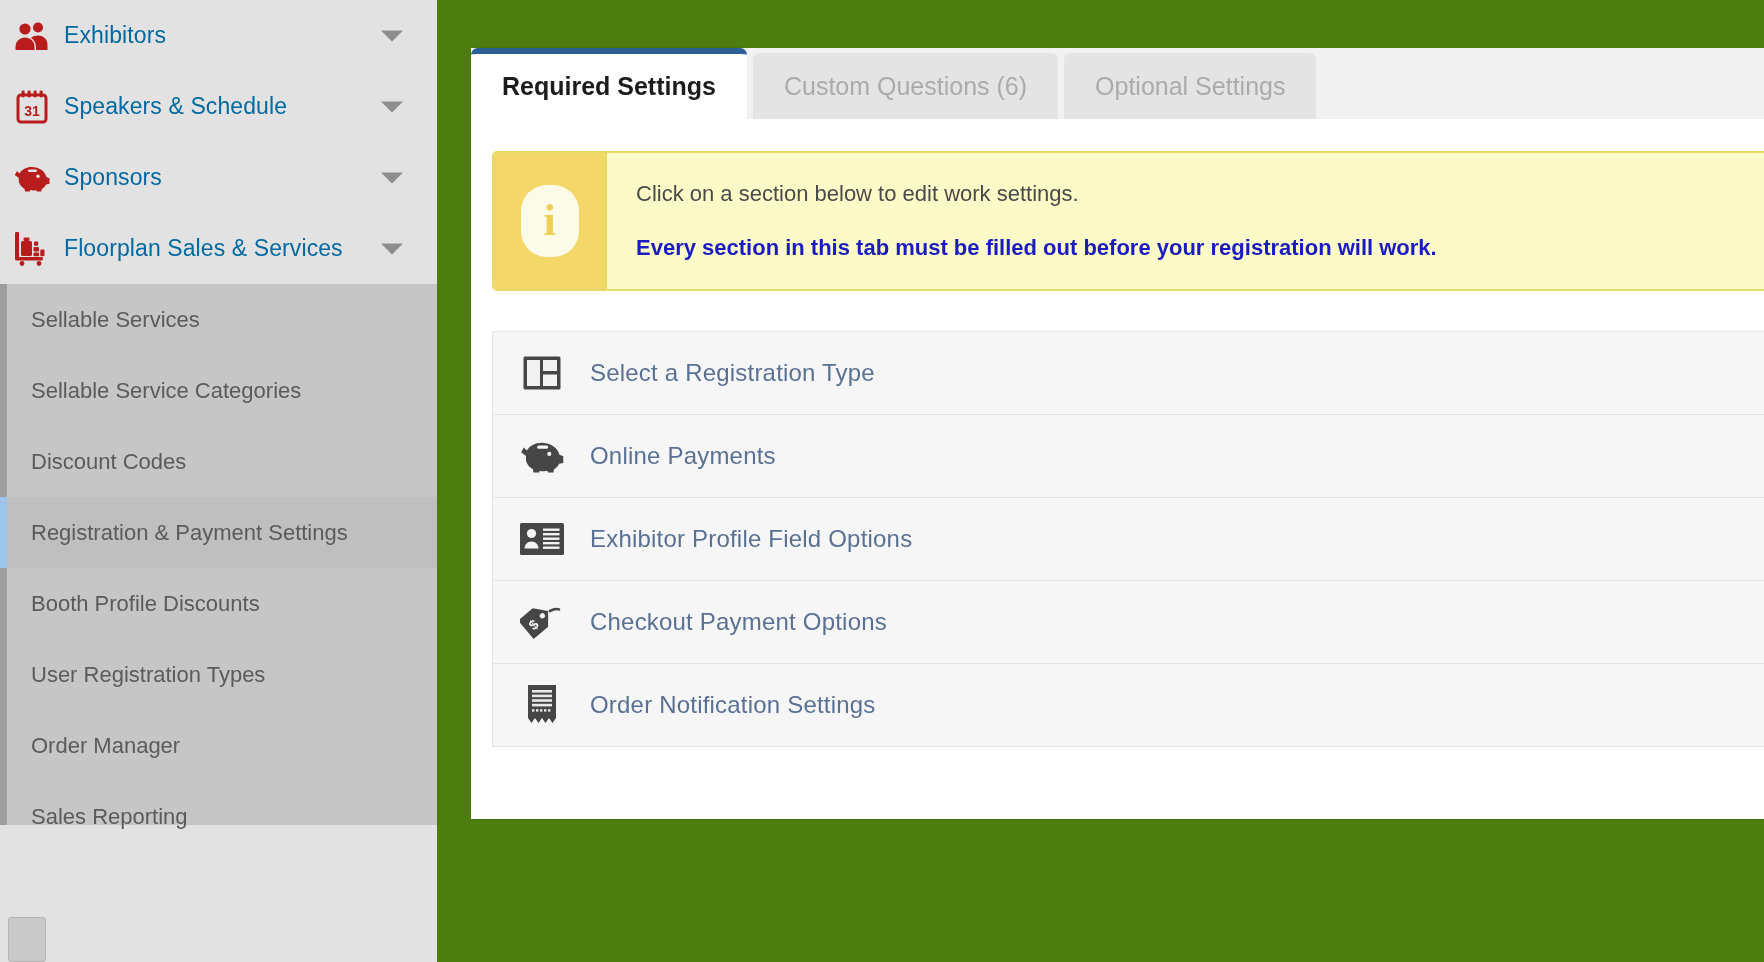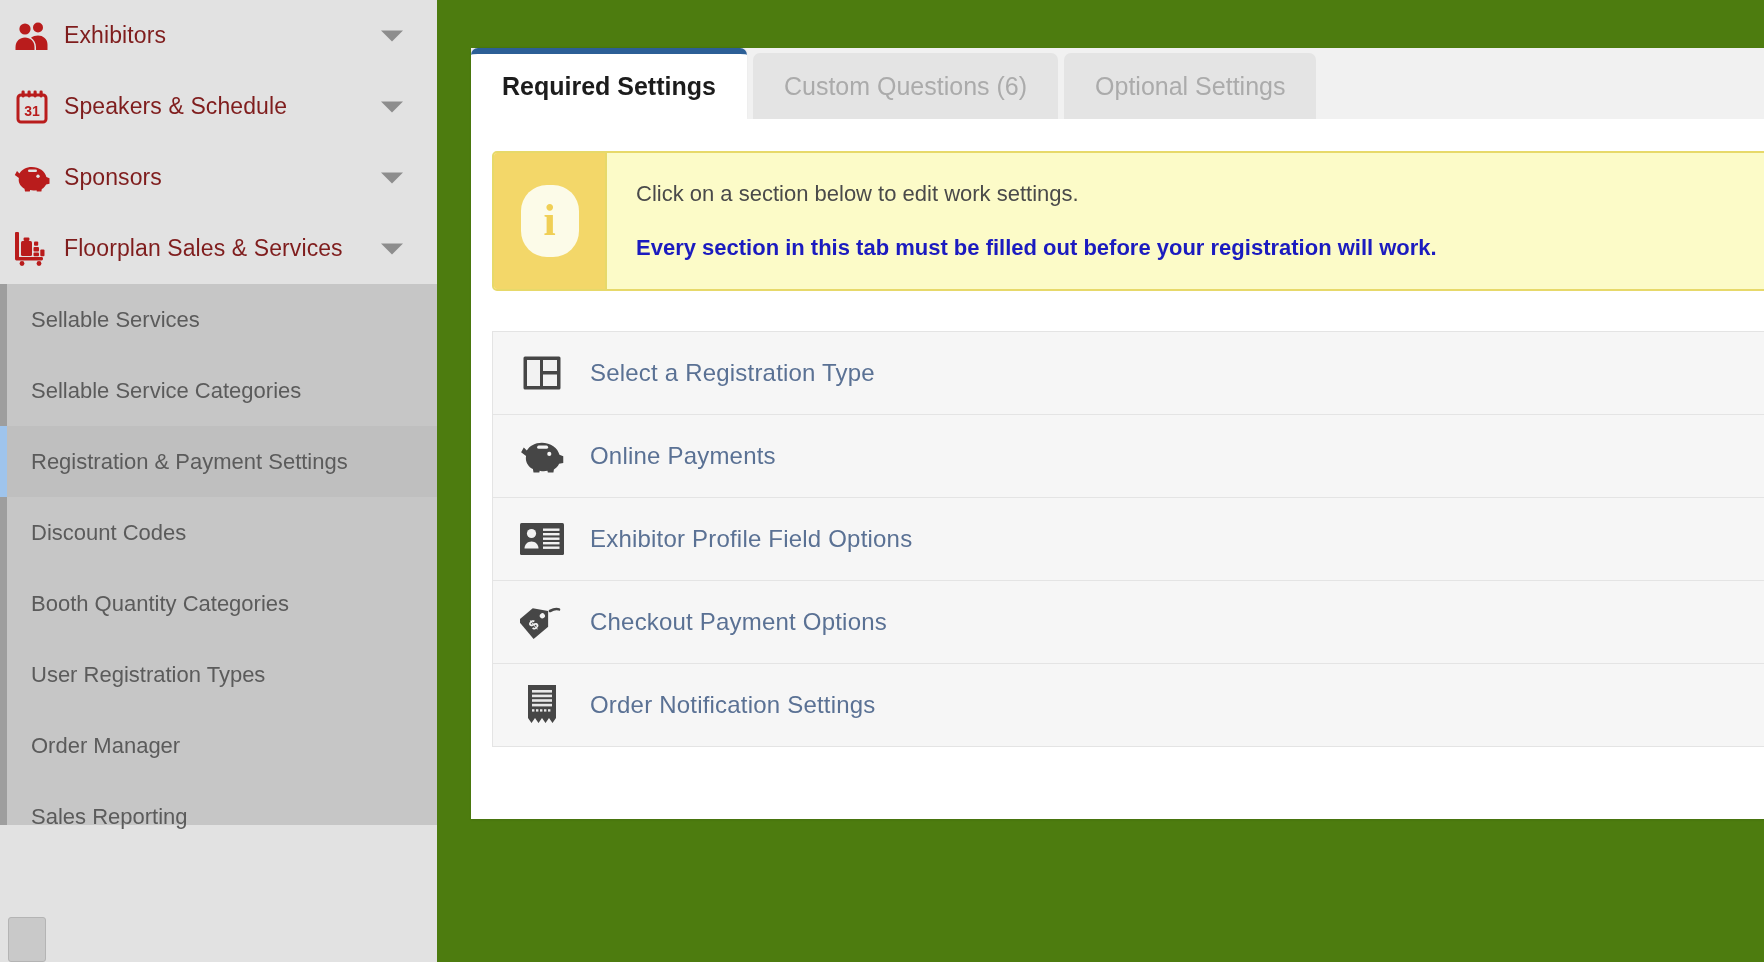"Exhibitors" .nav-label { color: #7f1d1d -> #0369a1 }
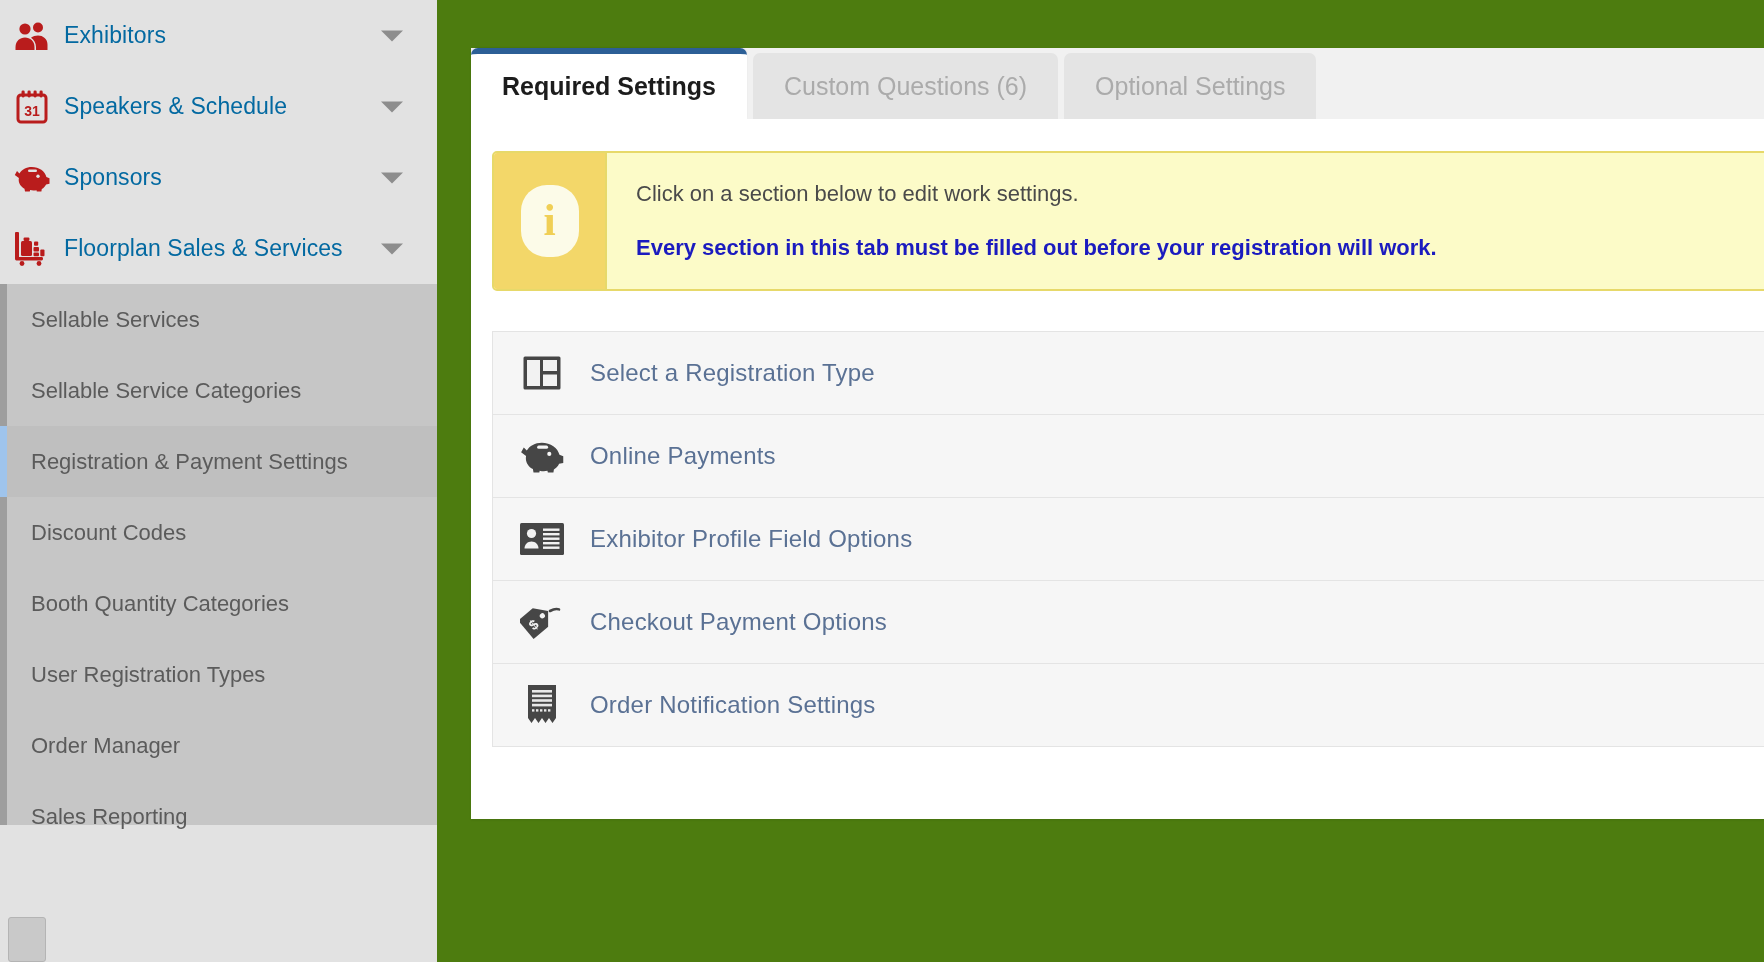"Registration & Payment Settings" div.sub-item { order: before "Discount Codes" -> after "Discount Codes" }
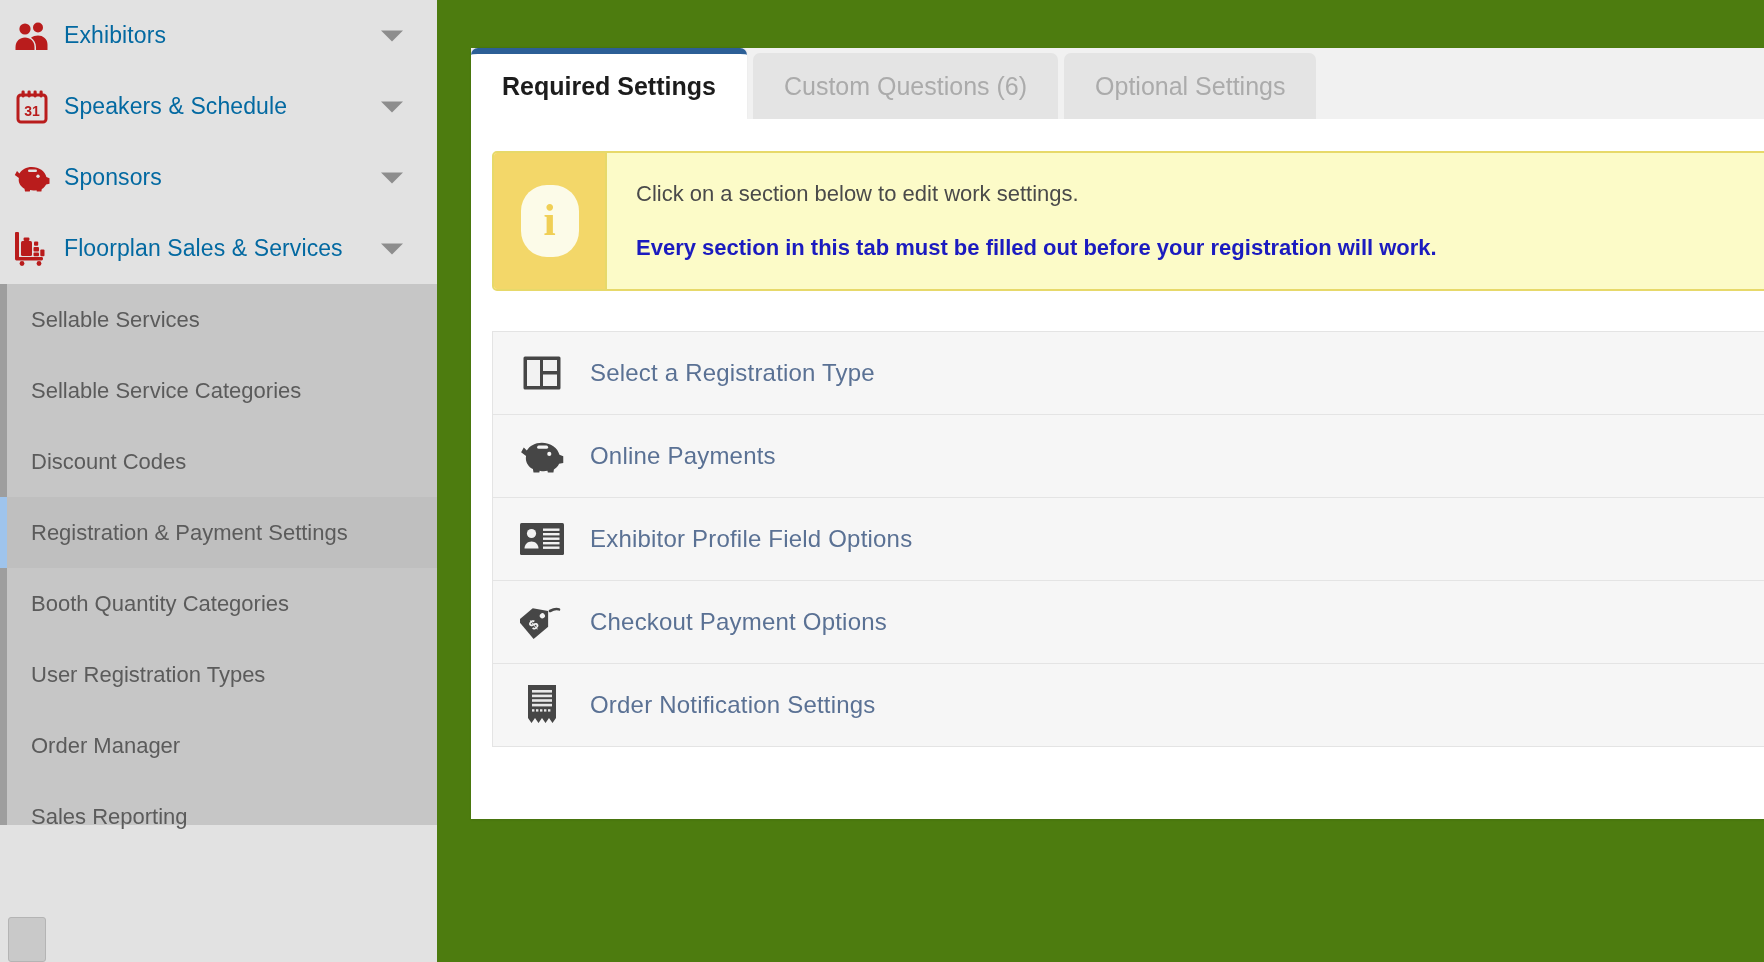"Booth Quantity Categories" span { text: Quantity Categories -> Profile Discounts }
